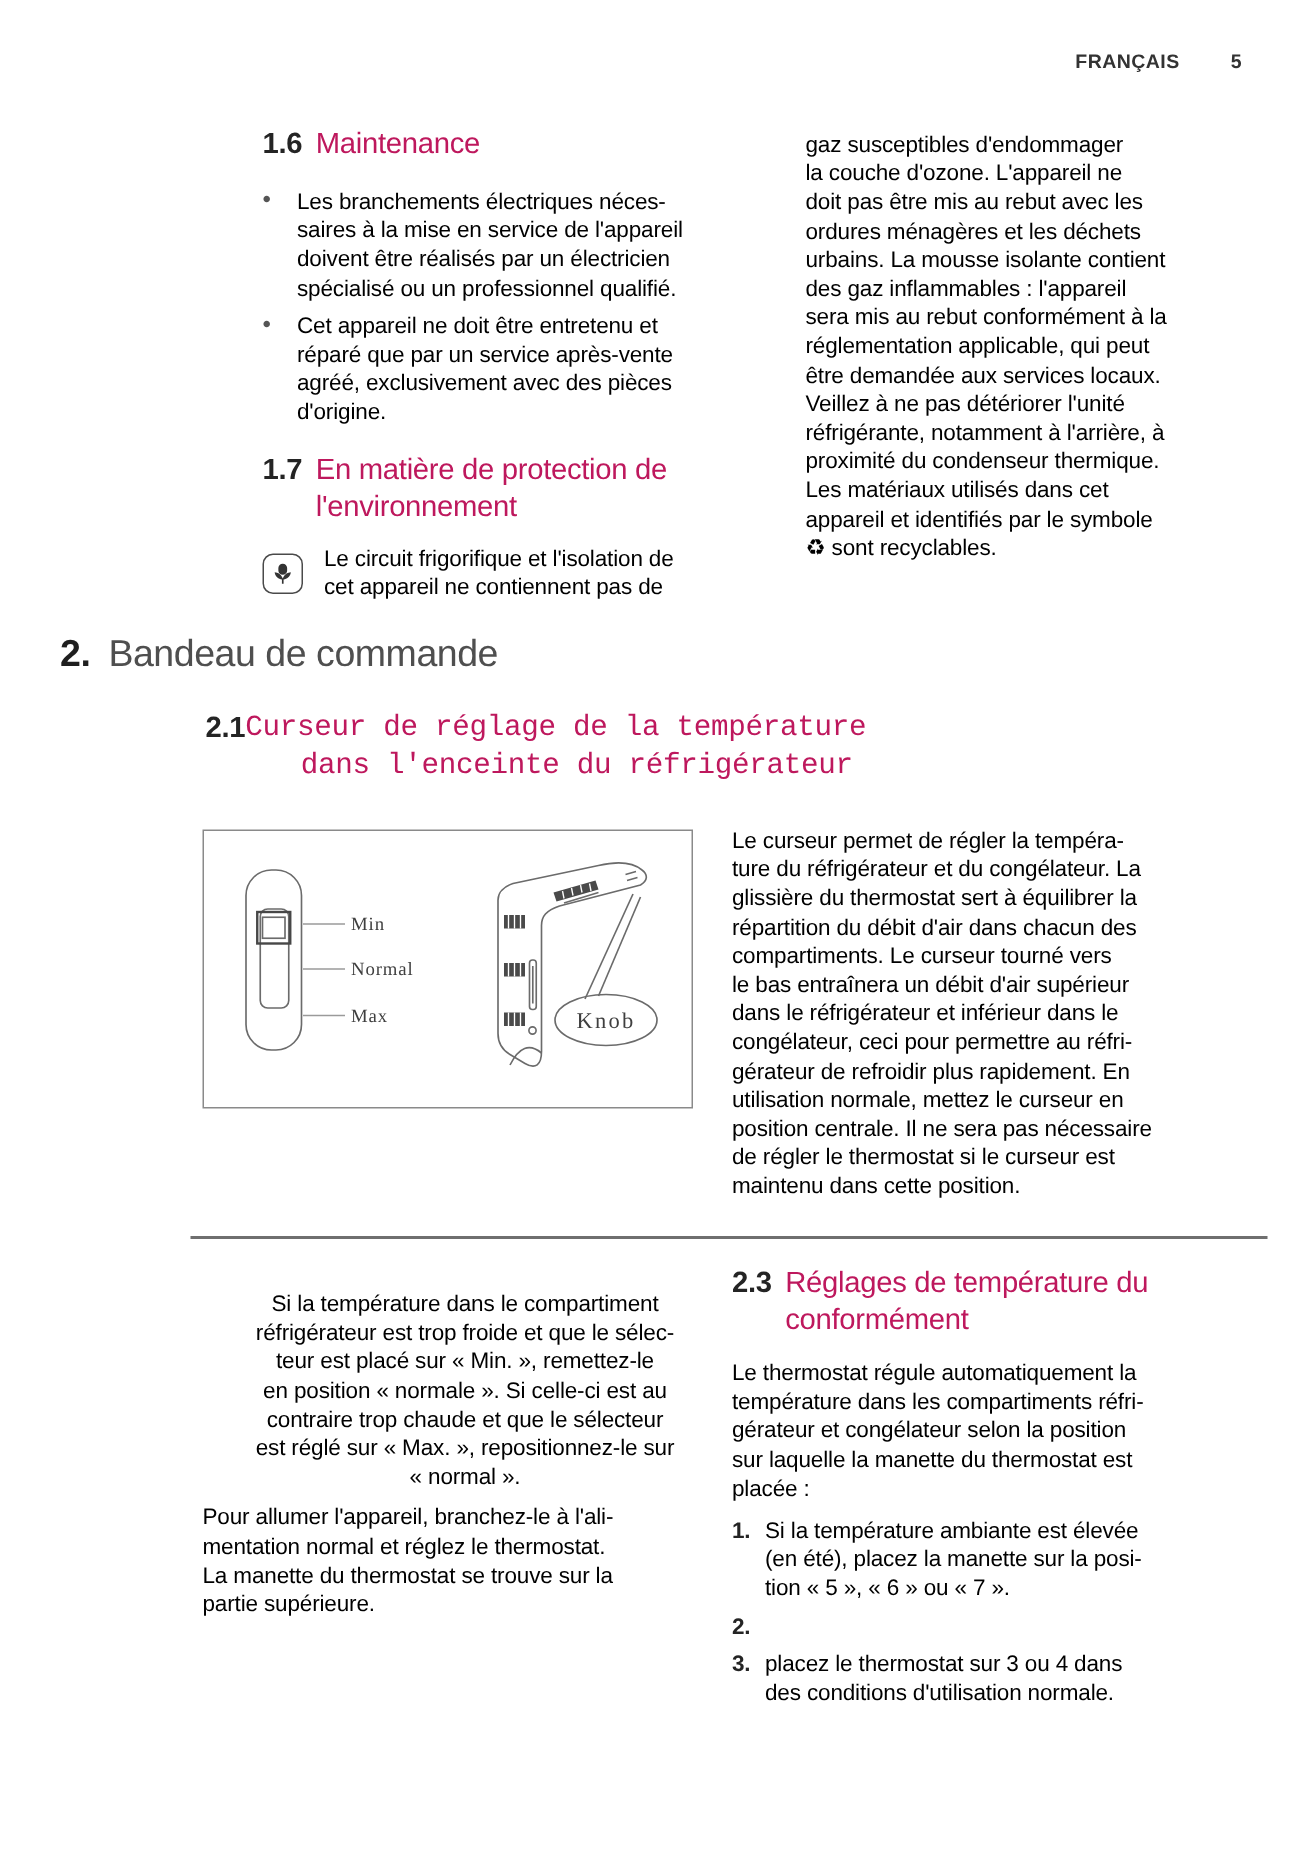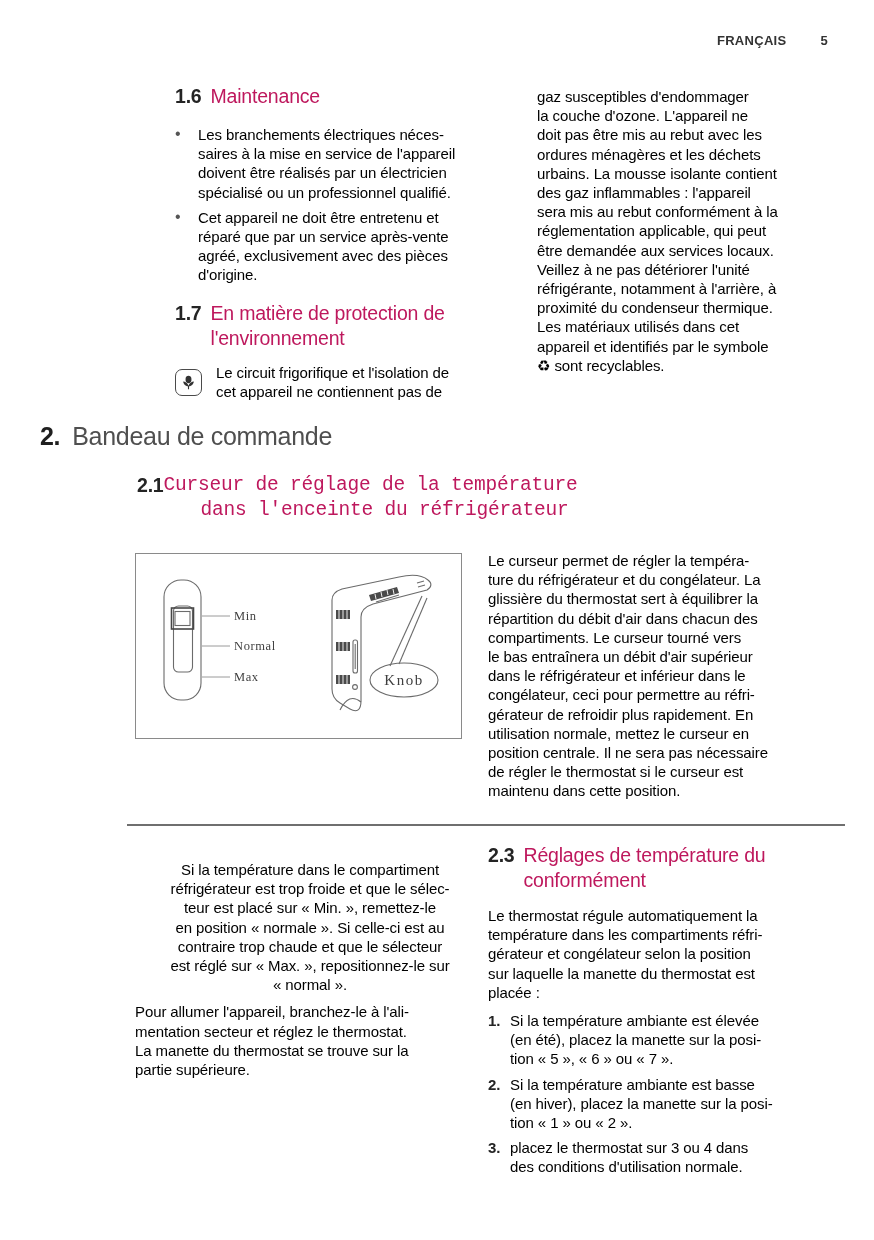"Pour allumer l'appareil, branchez-le à" div.bt { text: secteur -> normal }
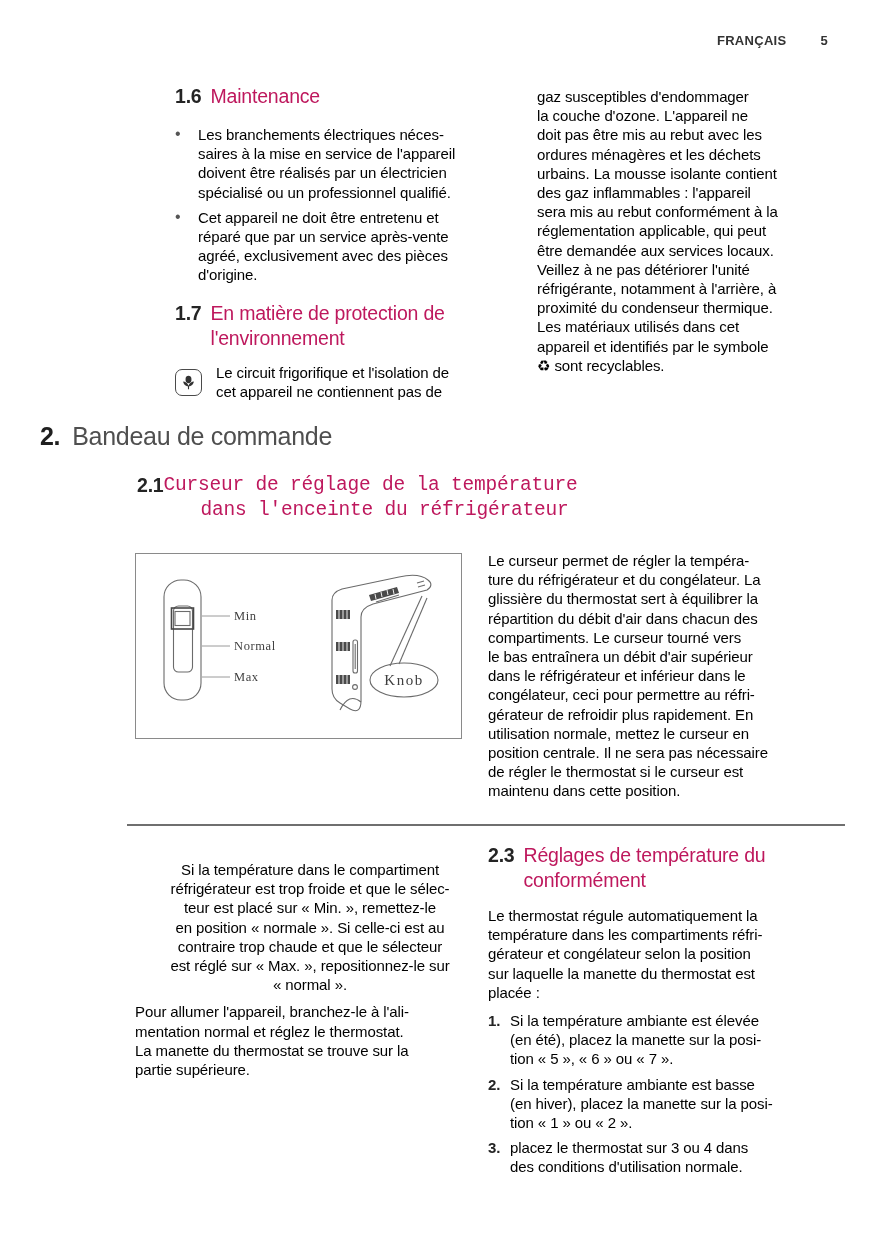"Si la température ambiante est basse" span.bt { html: <span>Si la température ambiante est basse (en hiver), placez la manette sur la posi- tion « 1 » ou « 2 ».</span> -> none }
